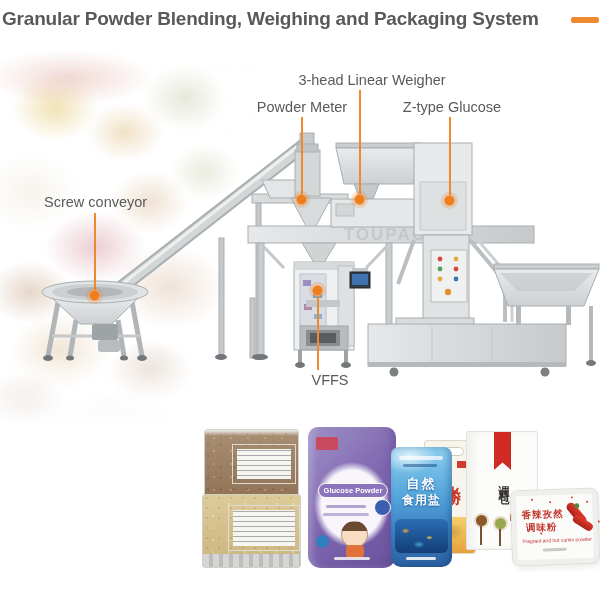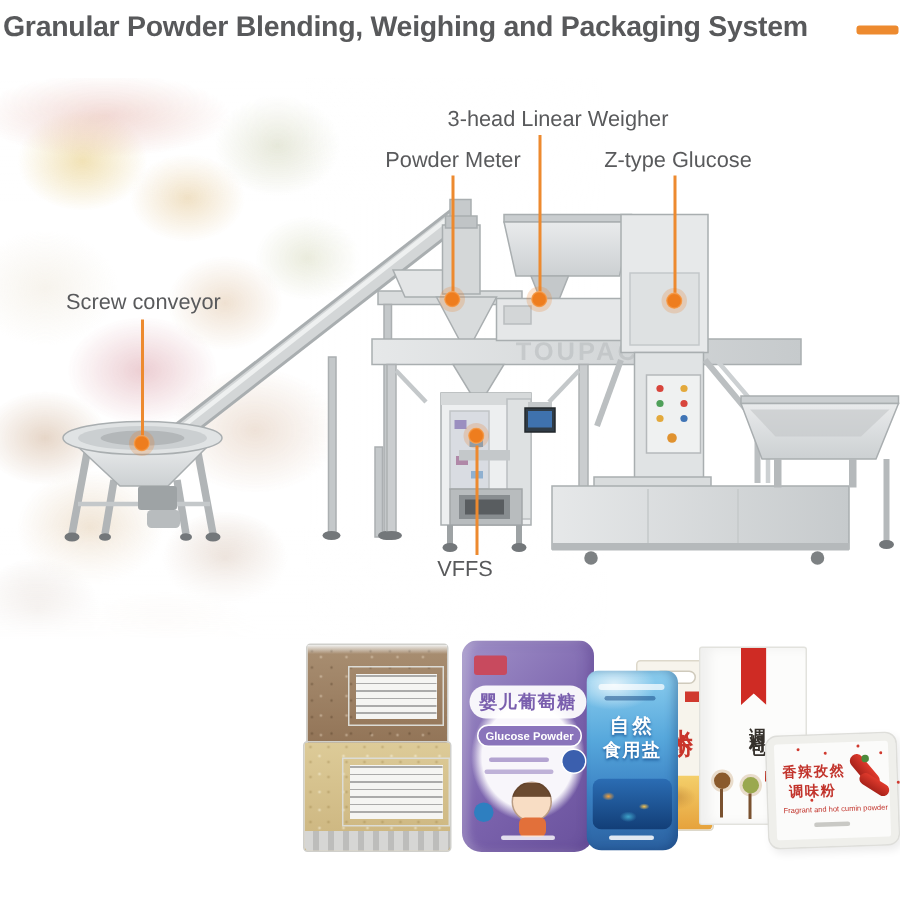"VFFS" div.abs { left: 310px -> 330px }
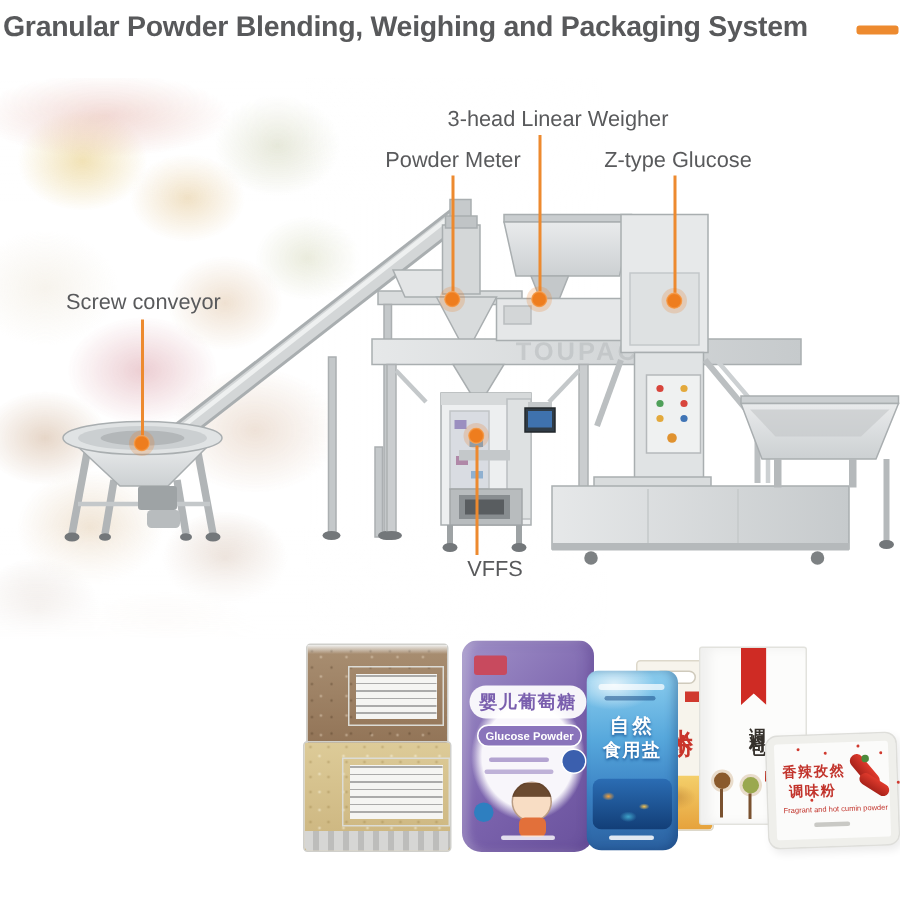"婴儿葡萄糖" div.abs { html: <div>婴儿葡萄糖</div> -> none }
